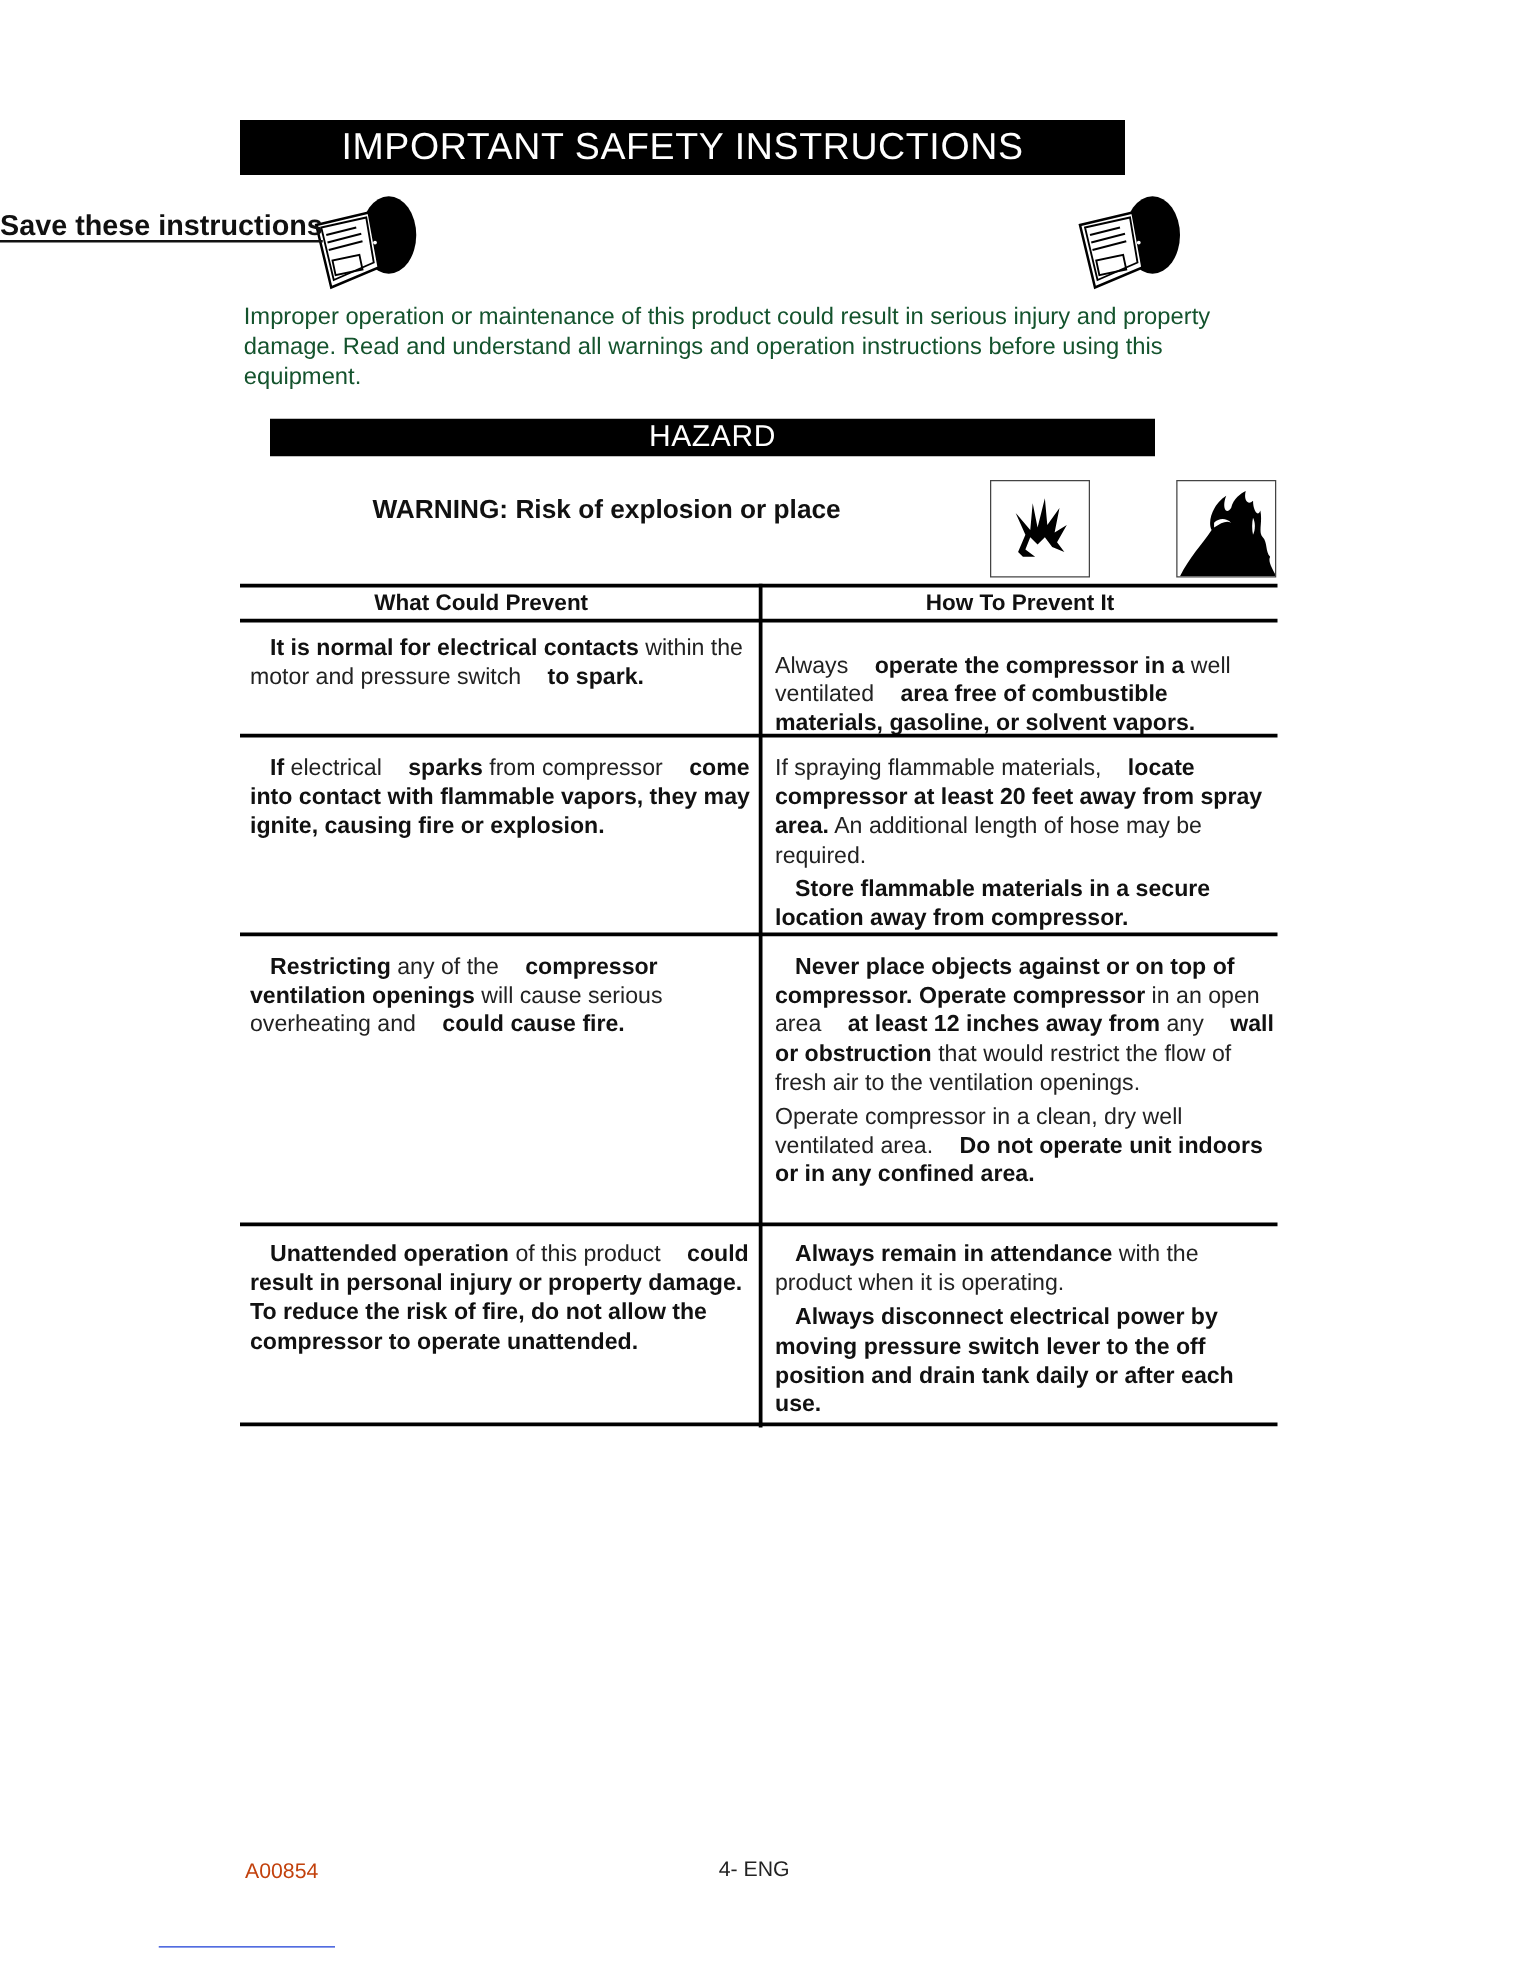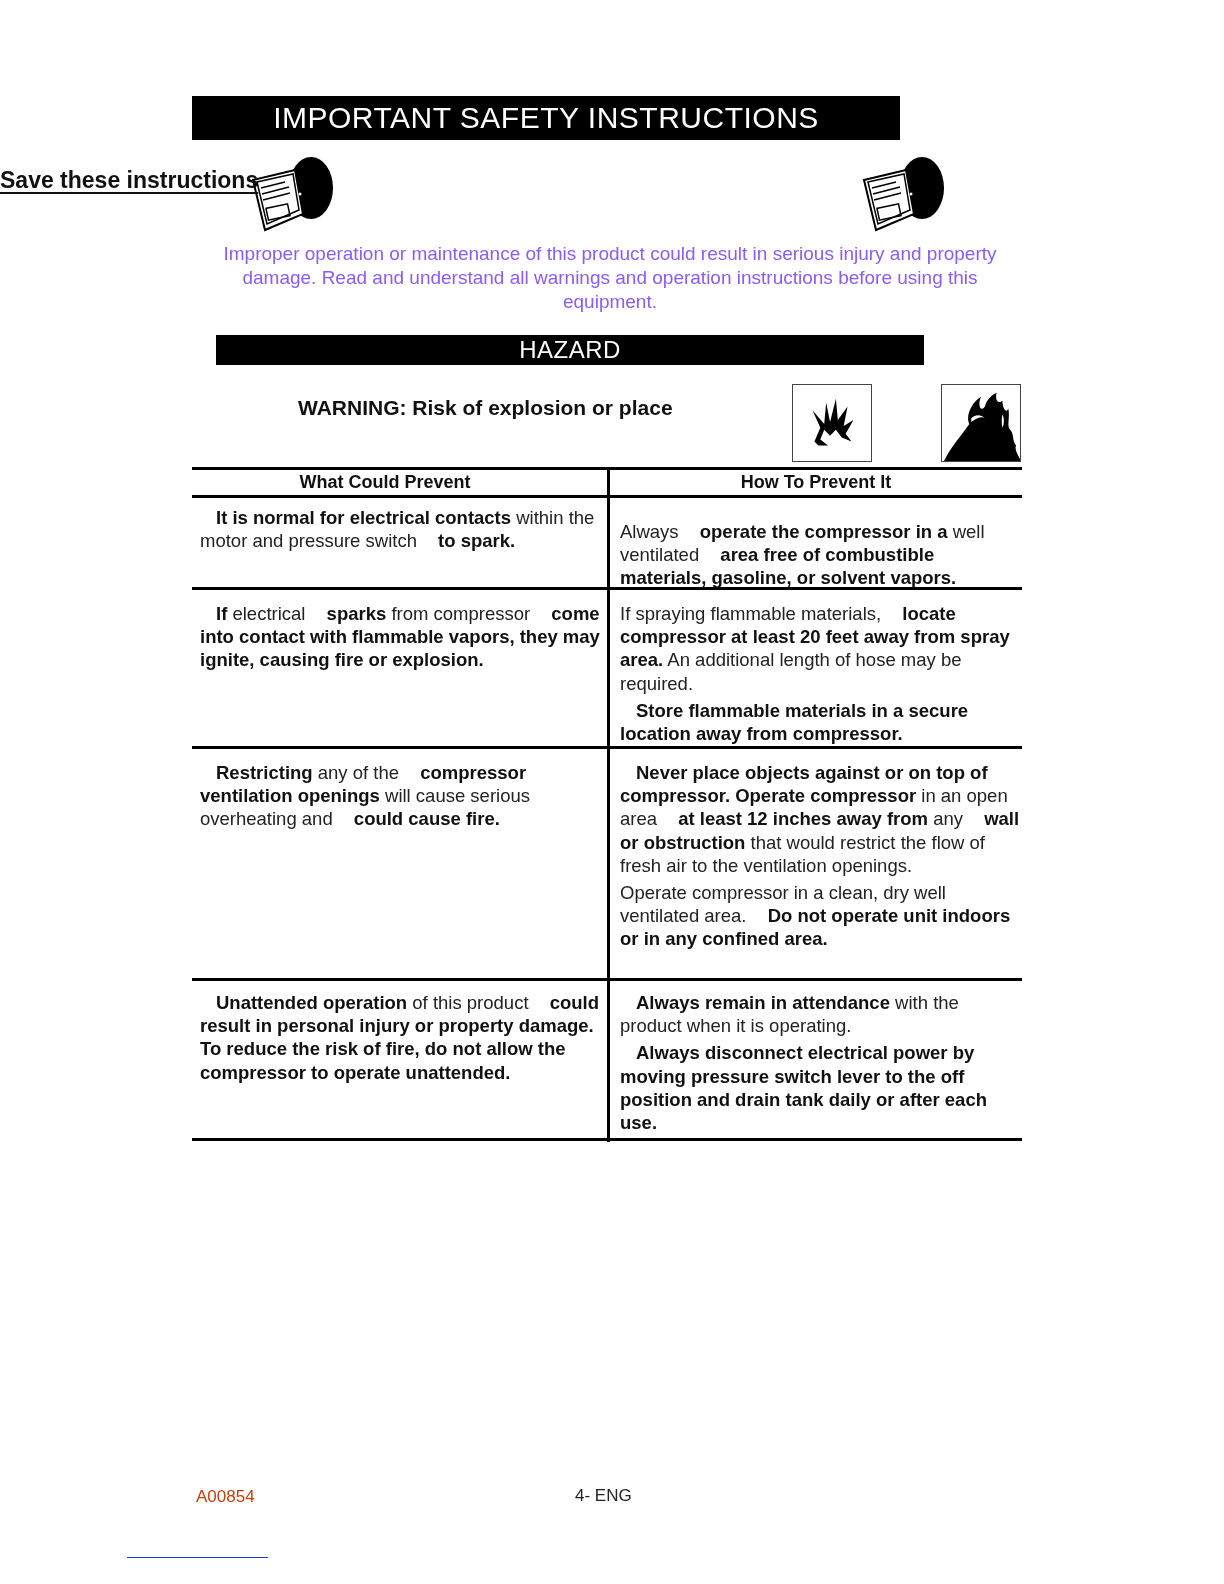"Improper operation or maintenance of" .intro { color: #8b5cf6 -> #14532d; text-align: center -> none }
